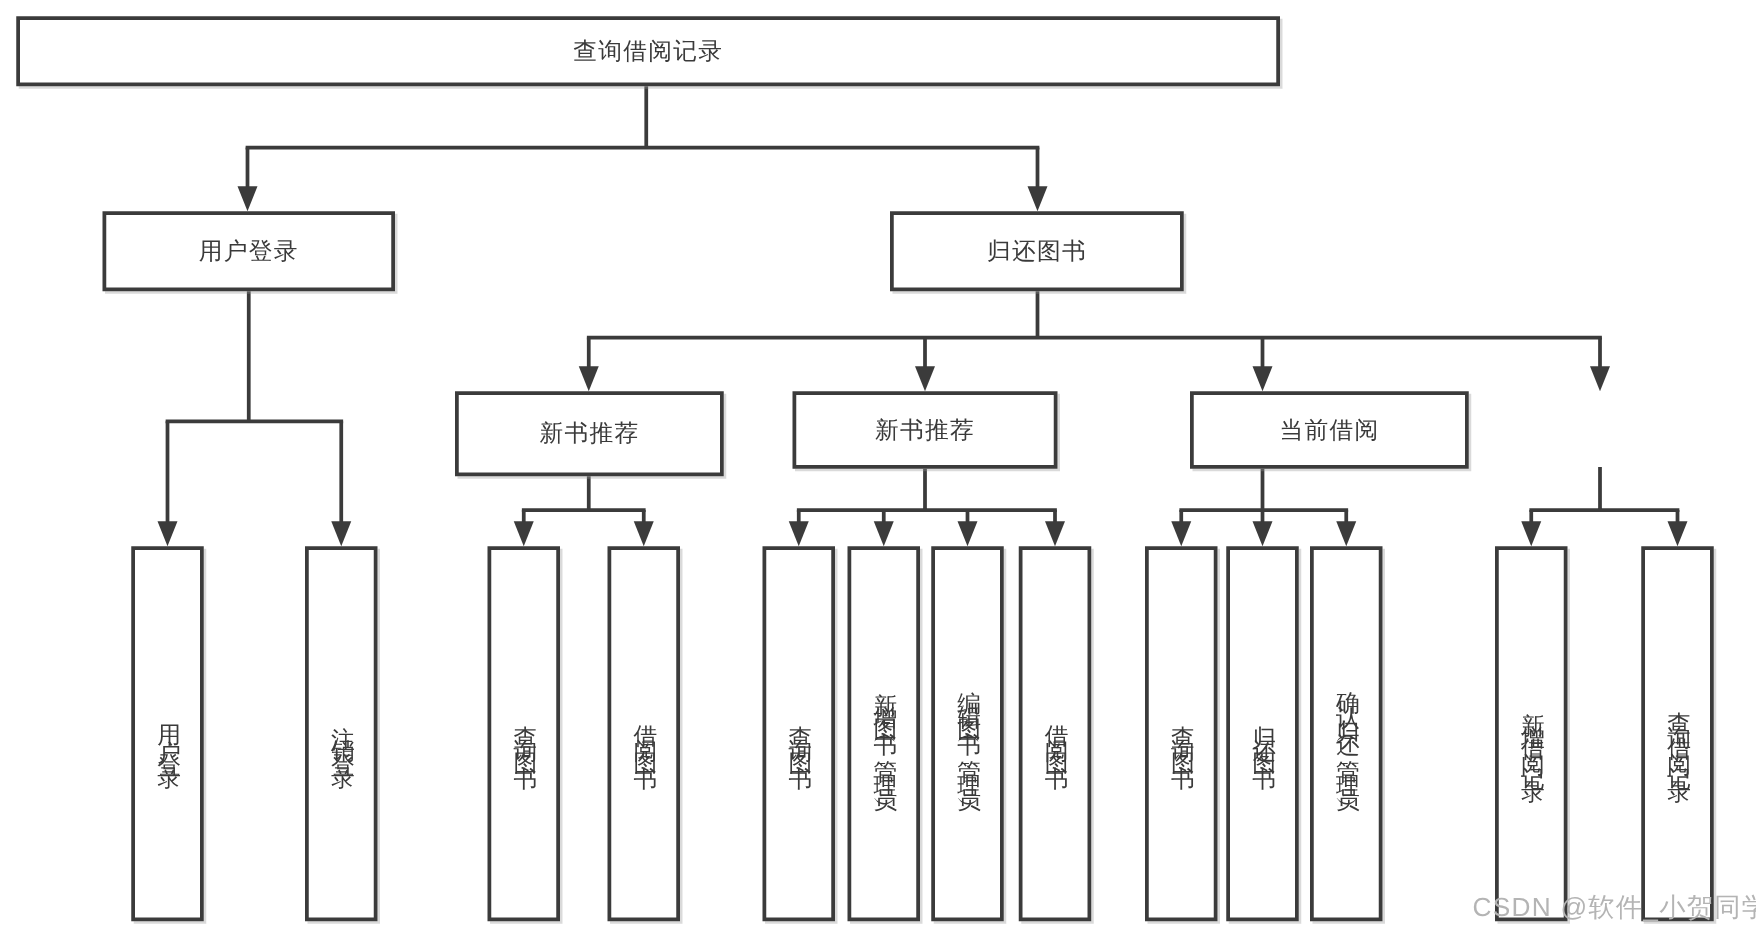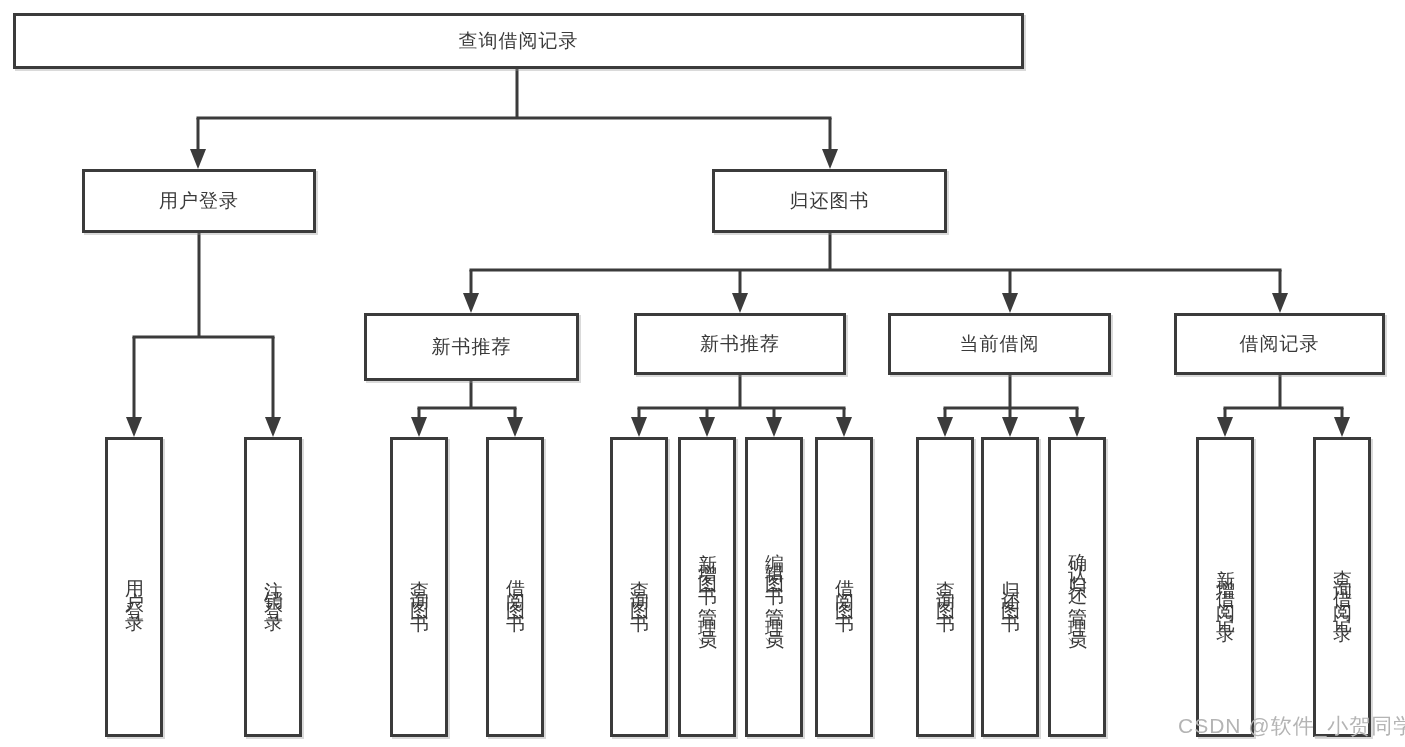"当前借阅" .n-sec-current { left: 888px -> 952px }
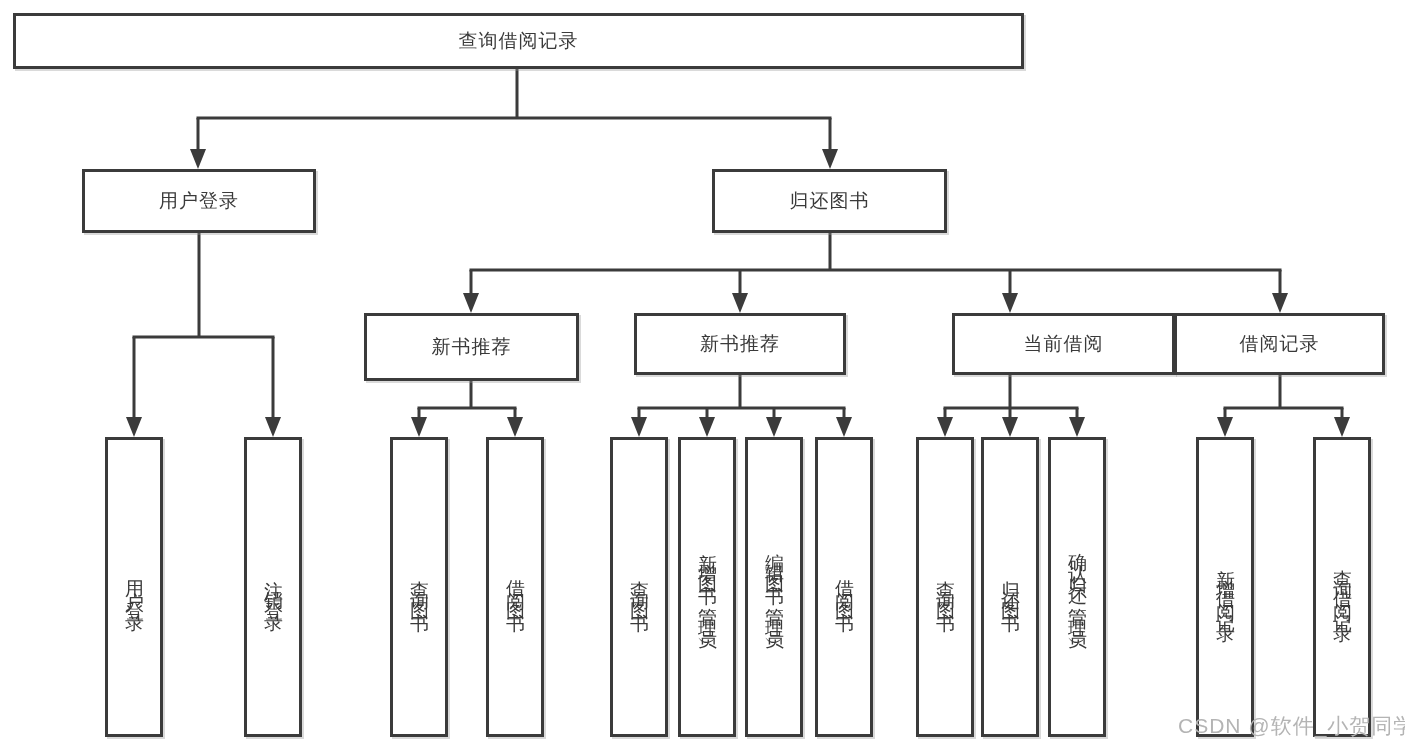"借阅记录" div.box { html: <div> <span>借阅记录</span> </div> -> none }
